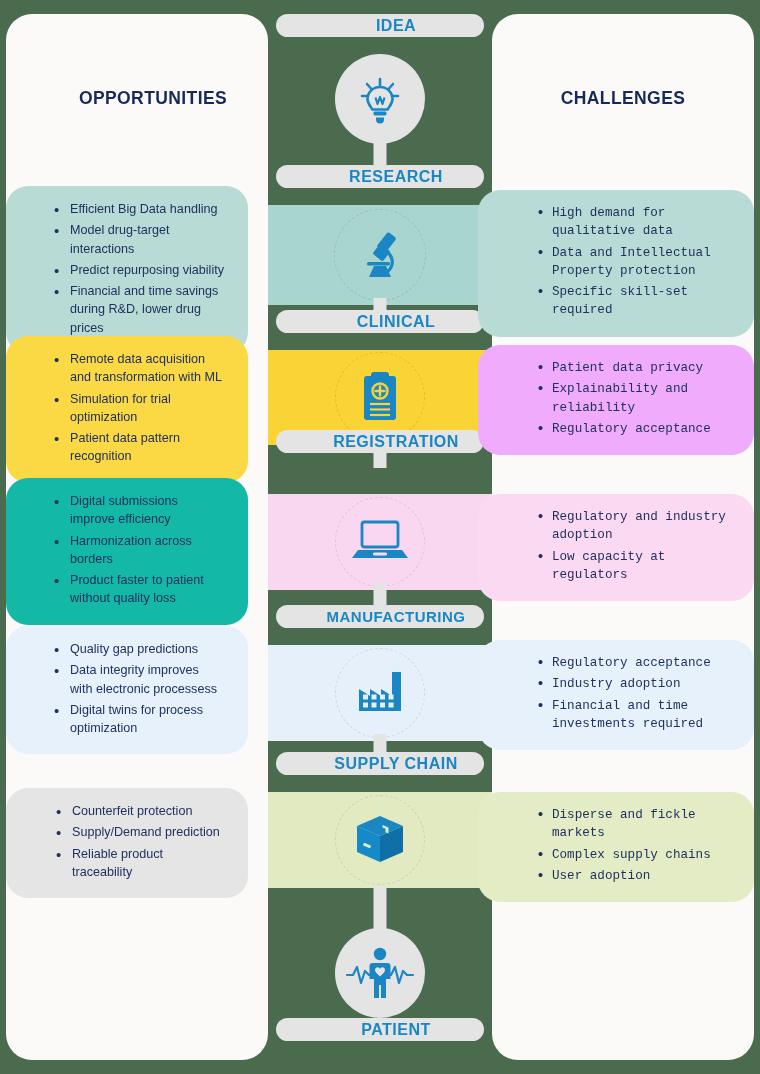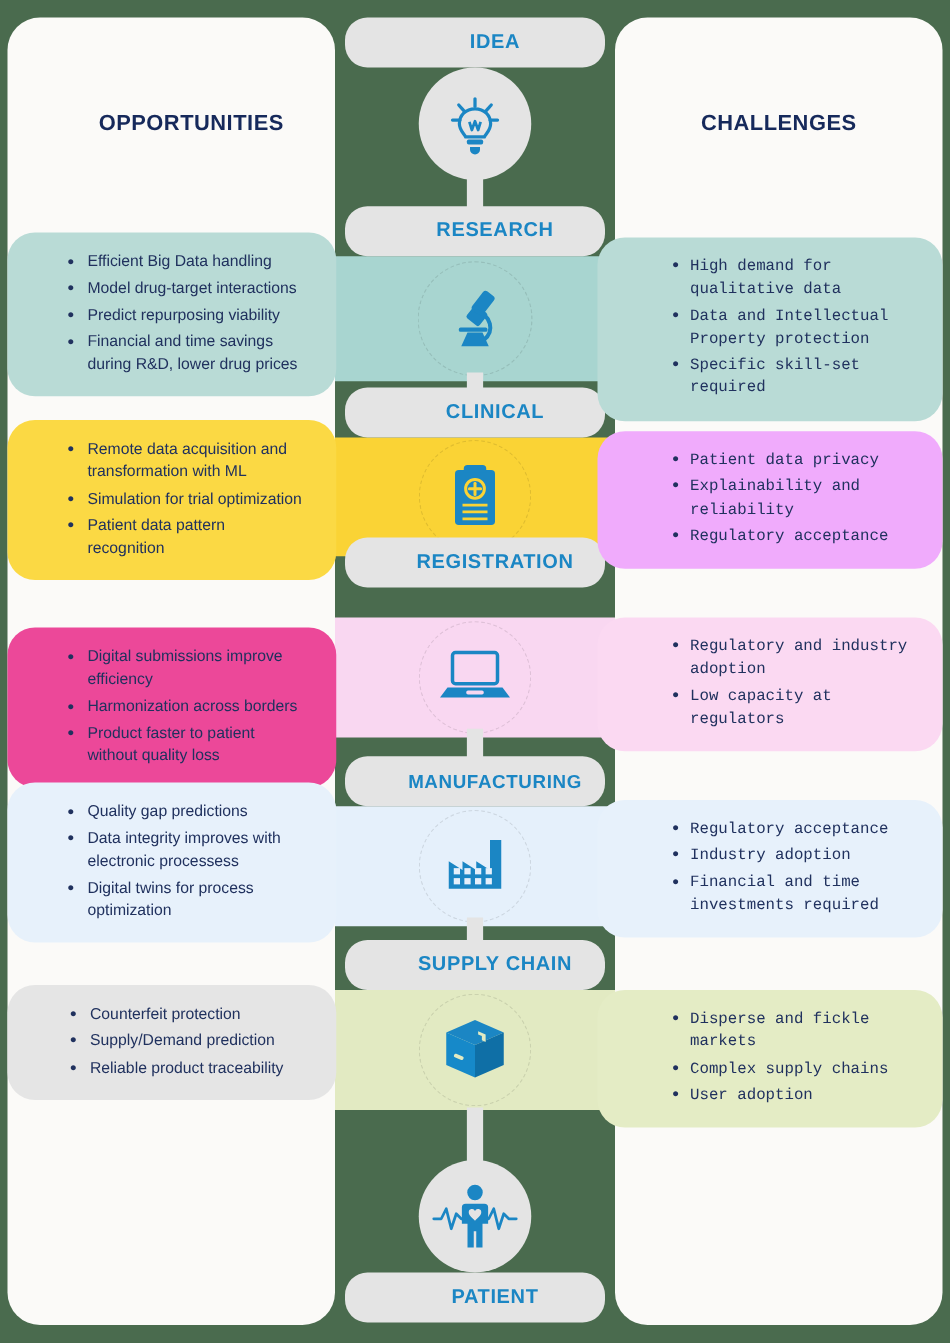"IDEA" .label-bar { height: 40px -> 23px }
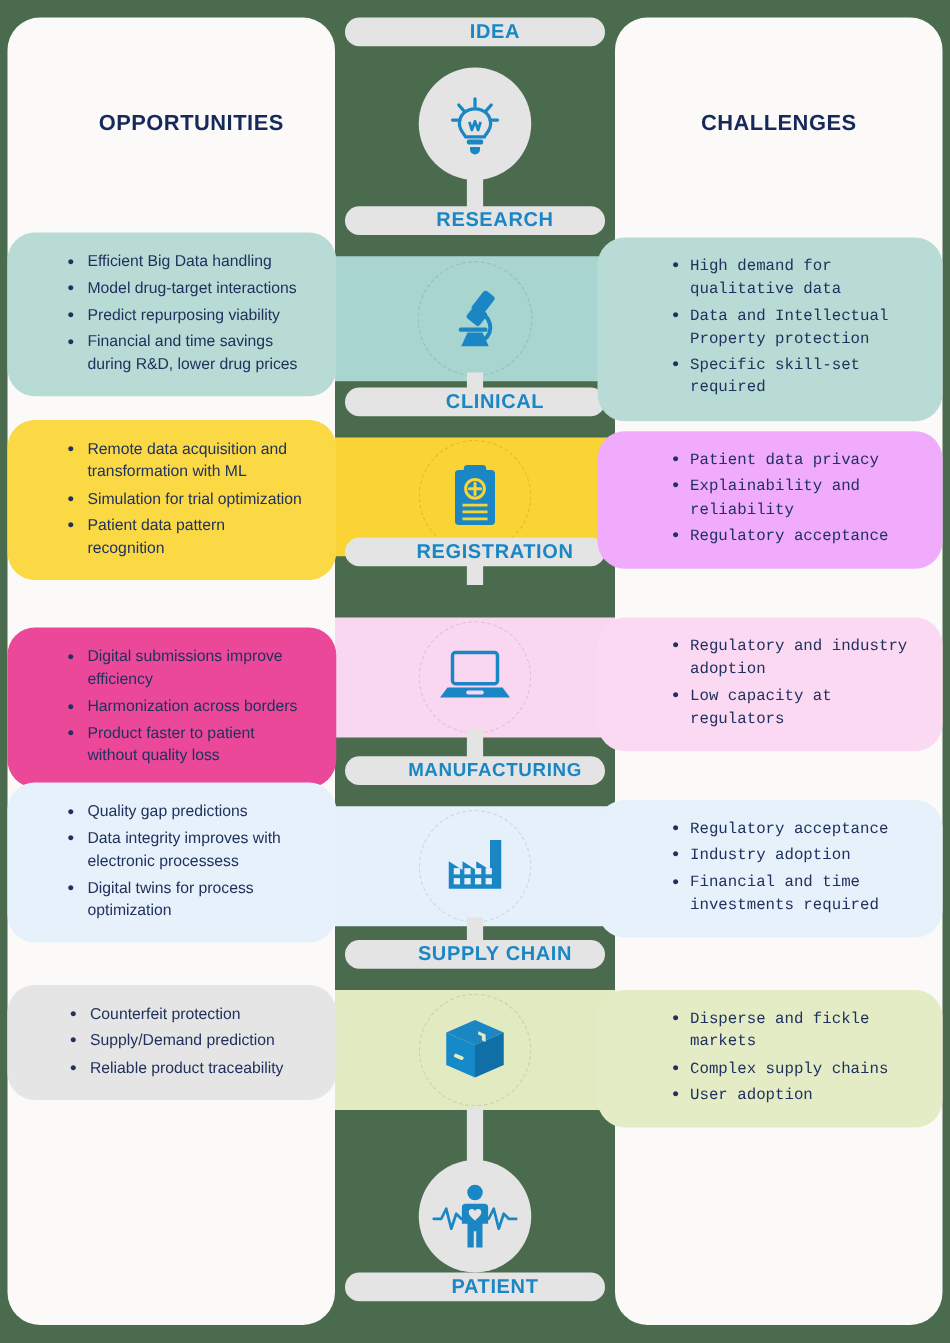"Efficient Big Data handling" .bubble.left { width: 263px -> 242px }
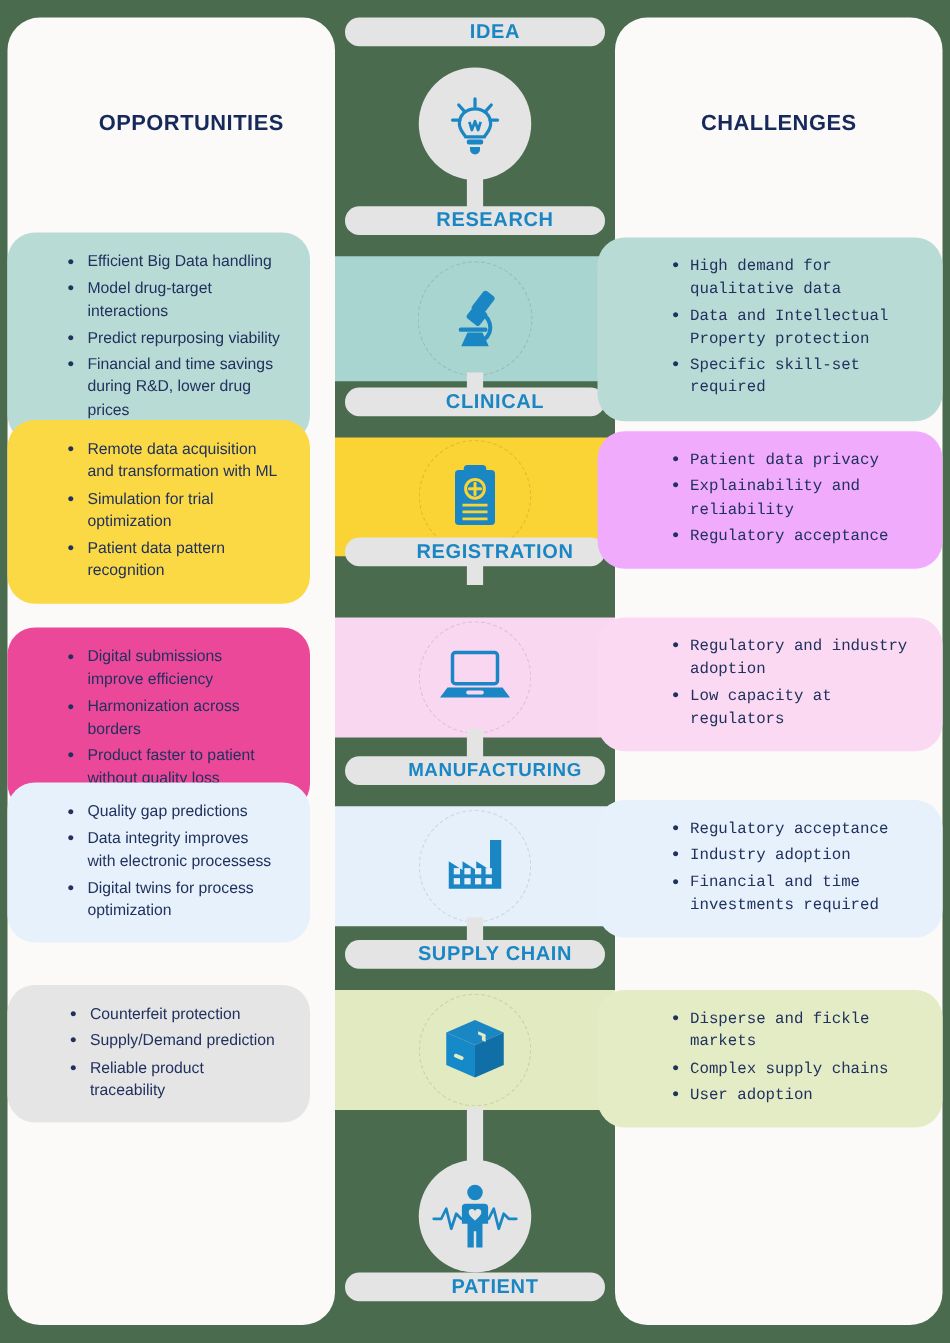"Digital submissions improve efficiency" div.bubble { background: #ec4899 -> #14b8a6; margin-top: 24px -> none }
